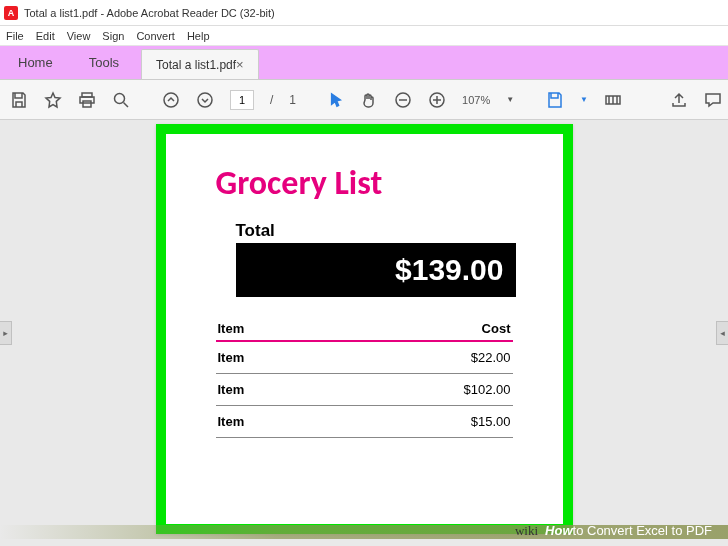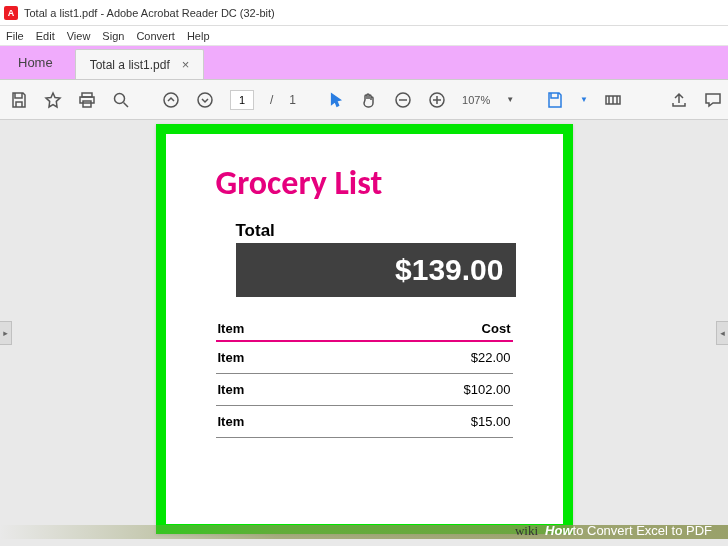"Tools" div.htab { html: none -> <div>Tools</div> }
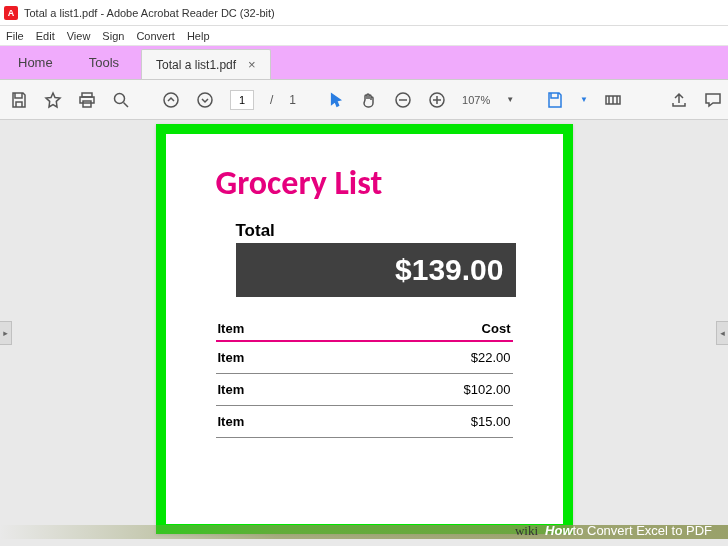"Total a list1.pdf" .tabbar .doc-tab { gap: 12px -> none }
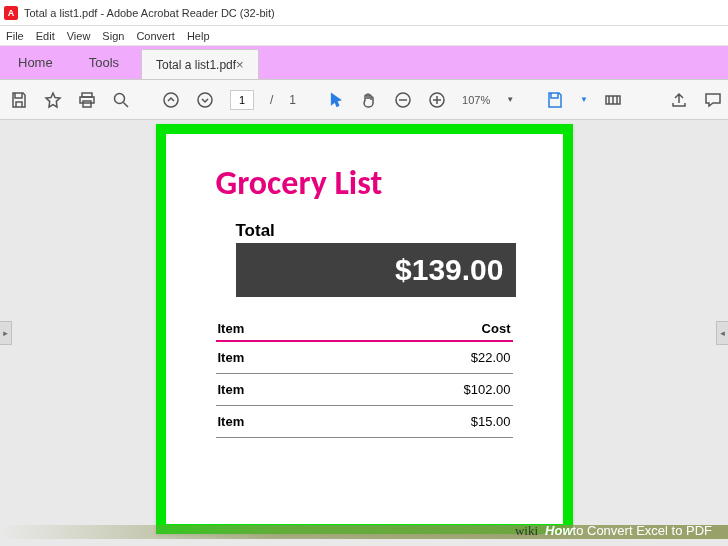"$139.00" .total-box { background: #404040 -> #000000 }
